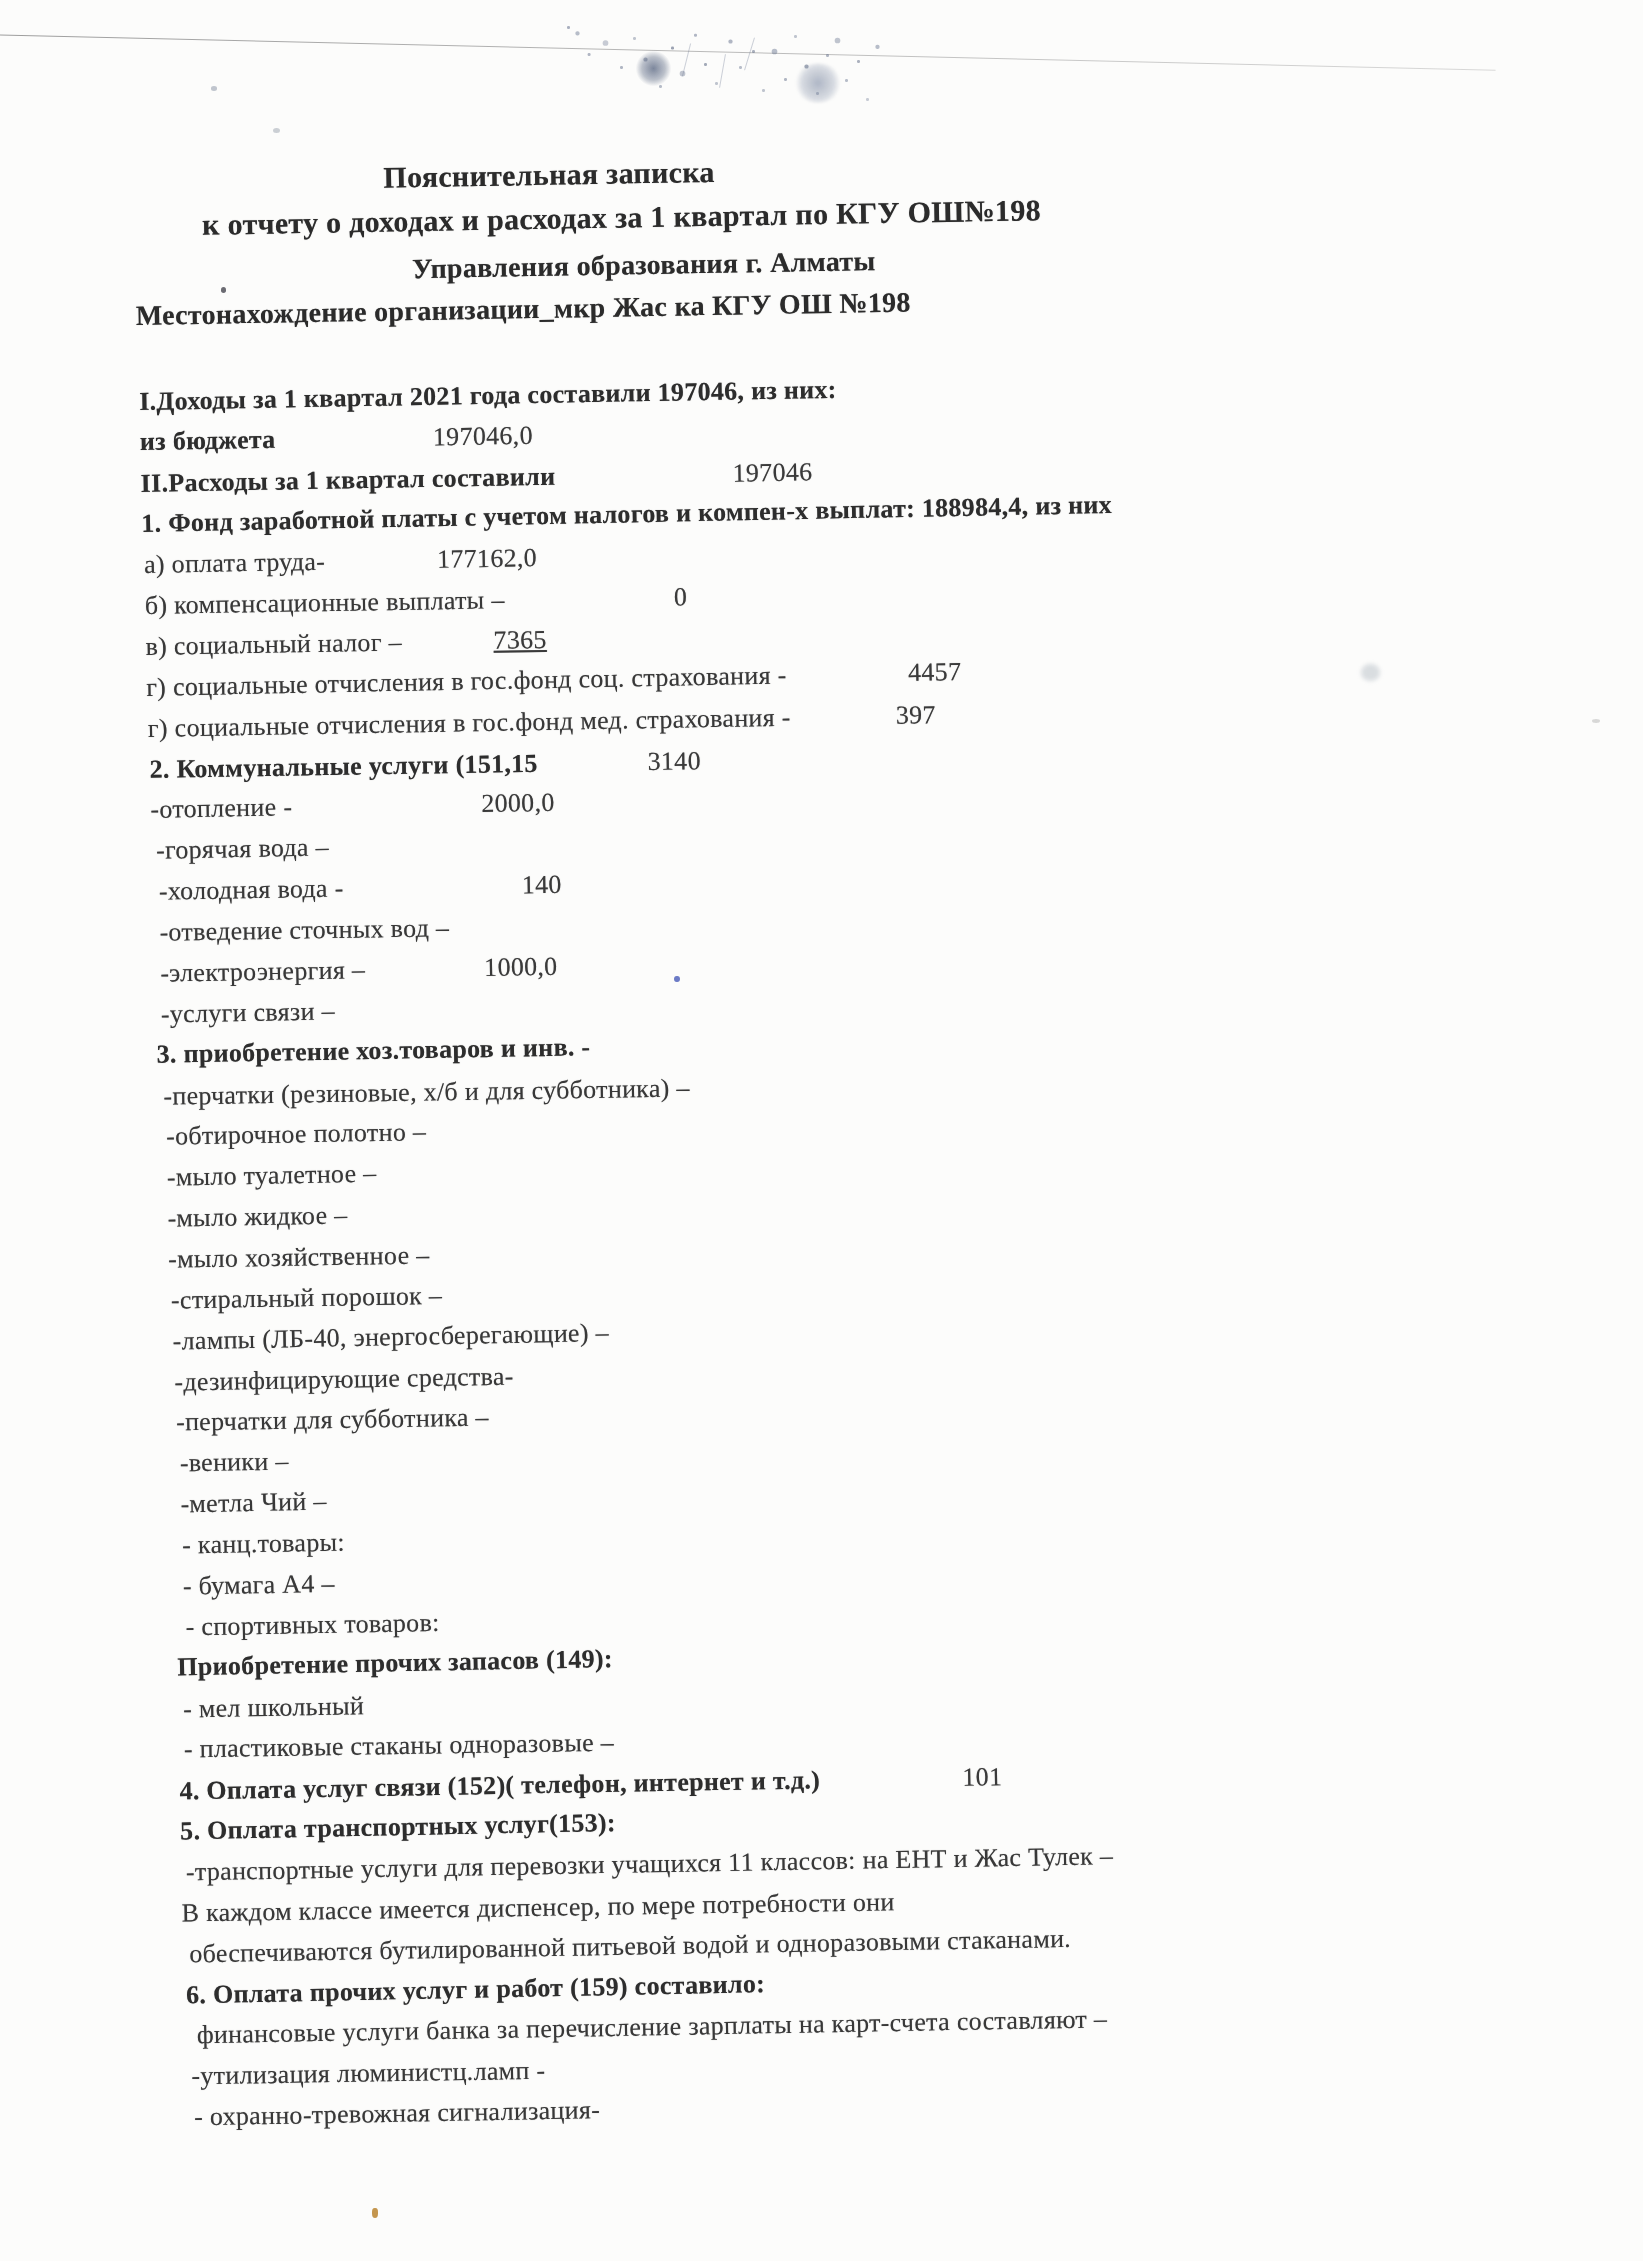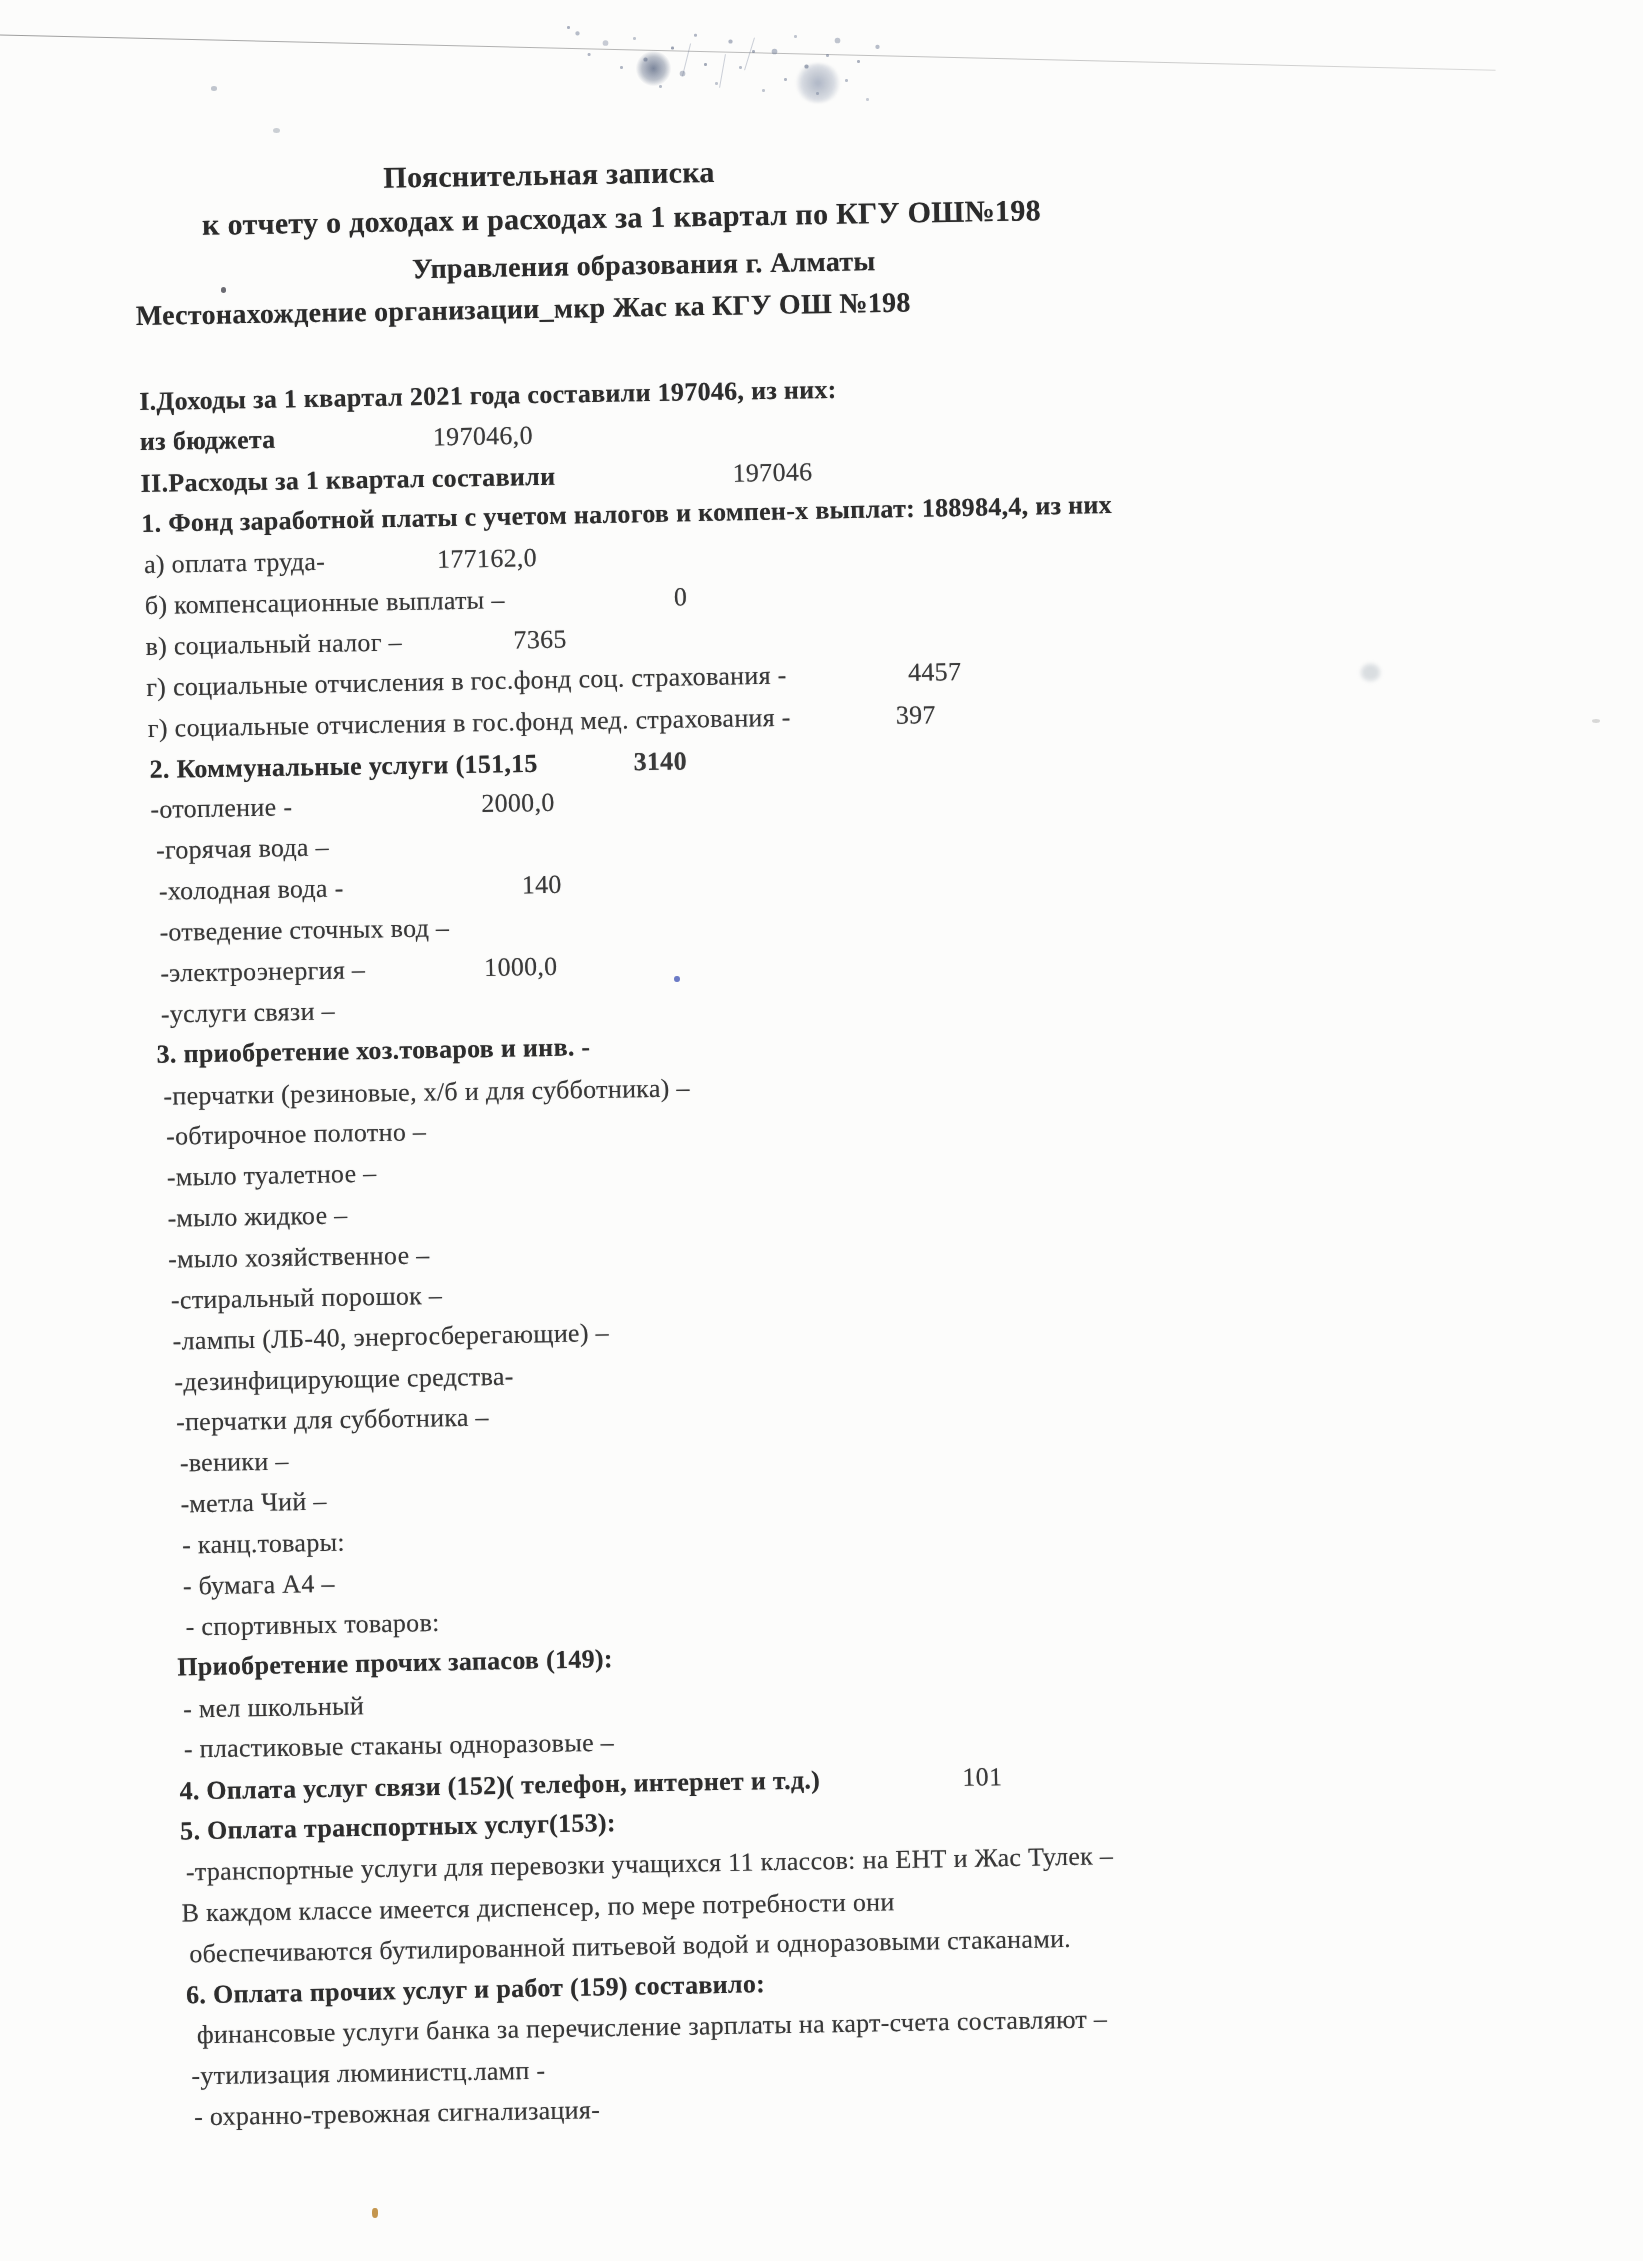"7365" span.value { left: 368px -> 348px; text-decoration: none -> underline }
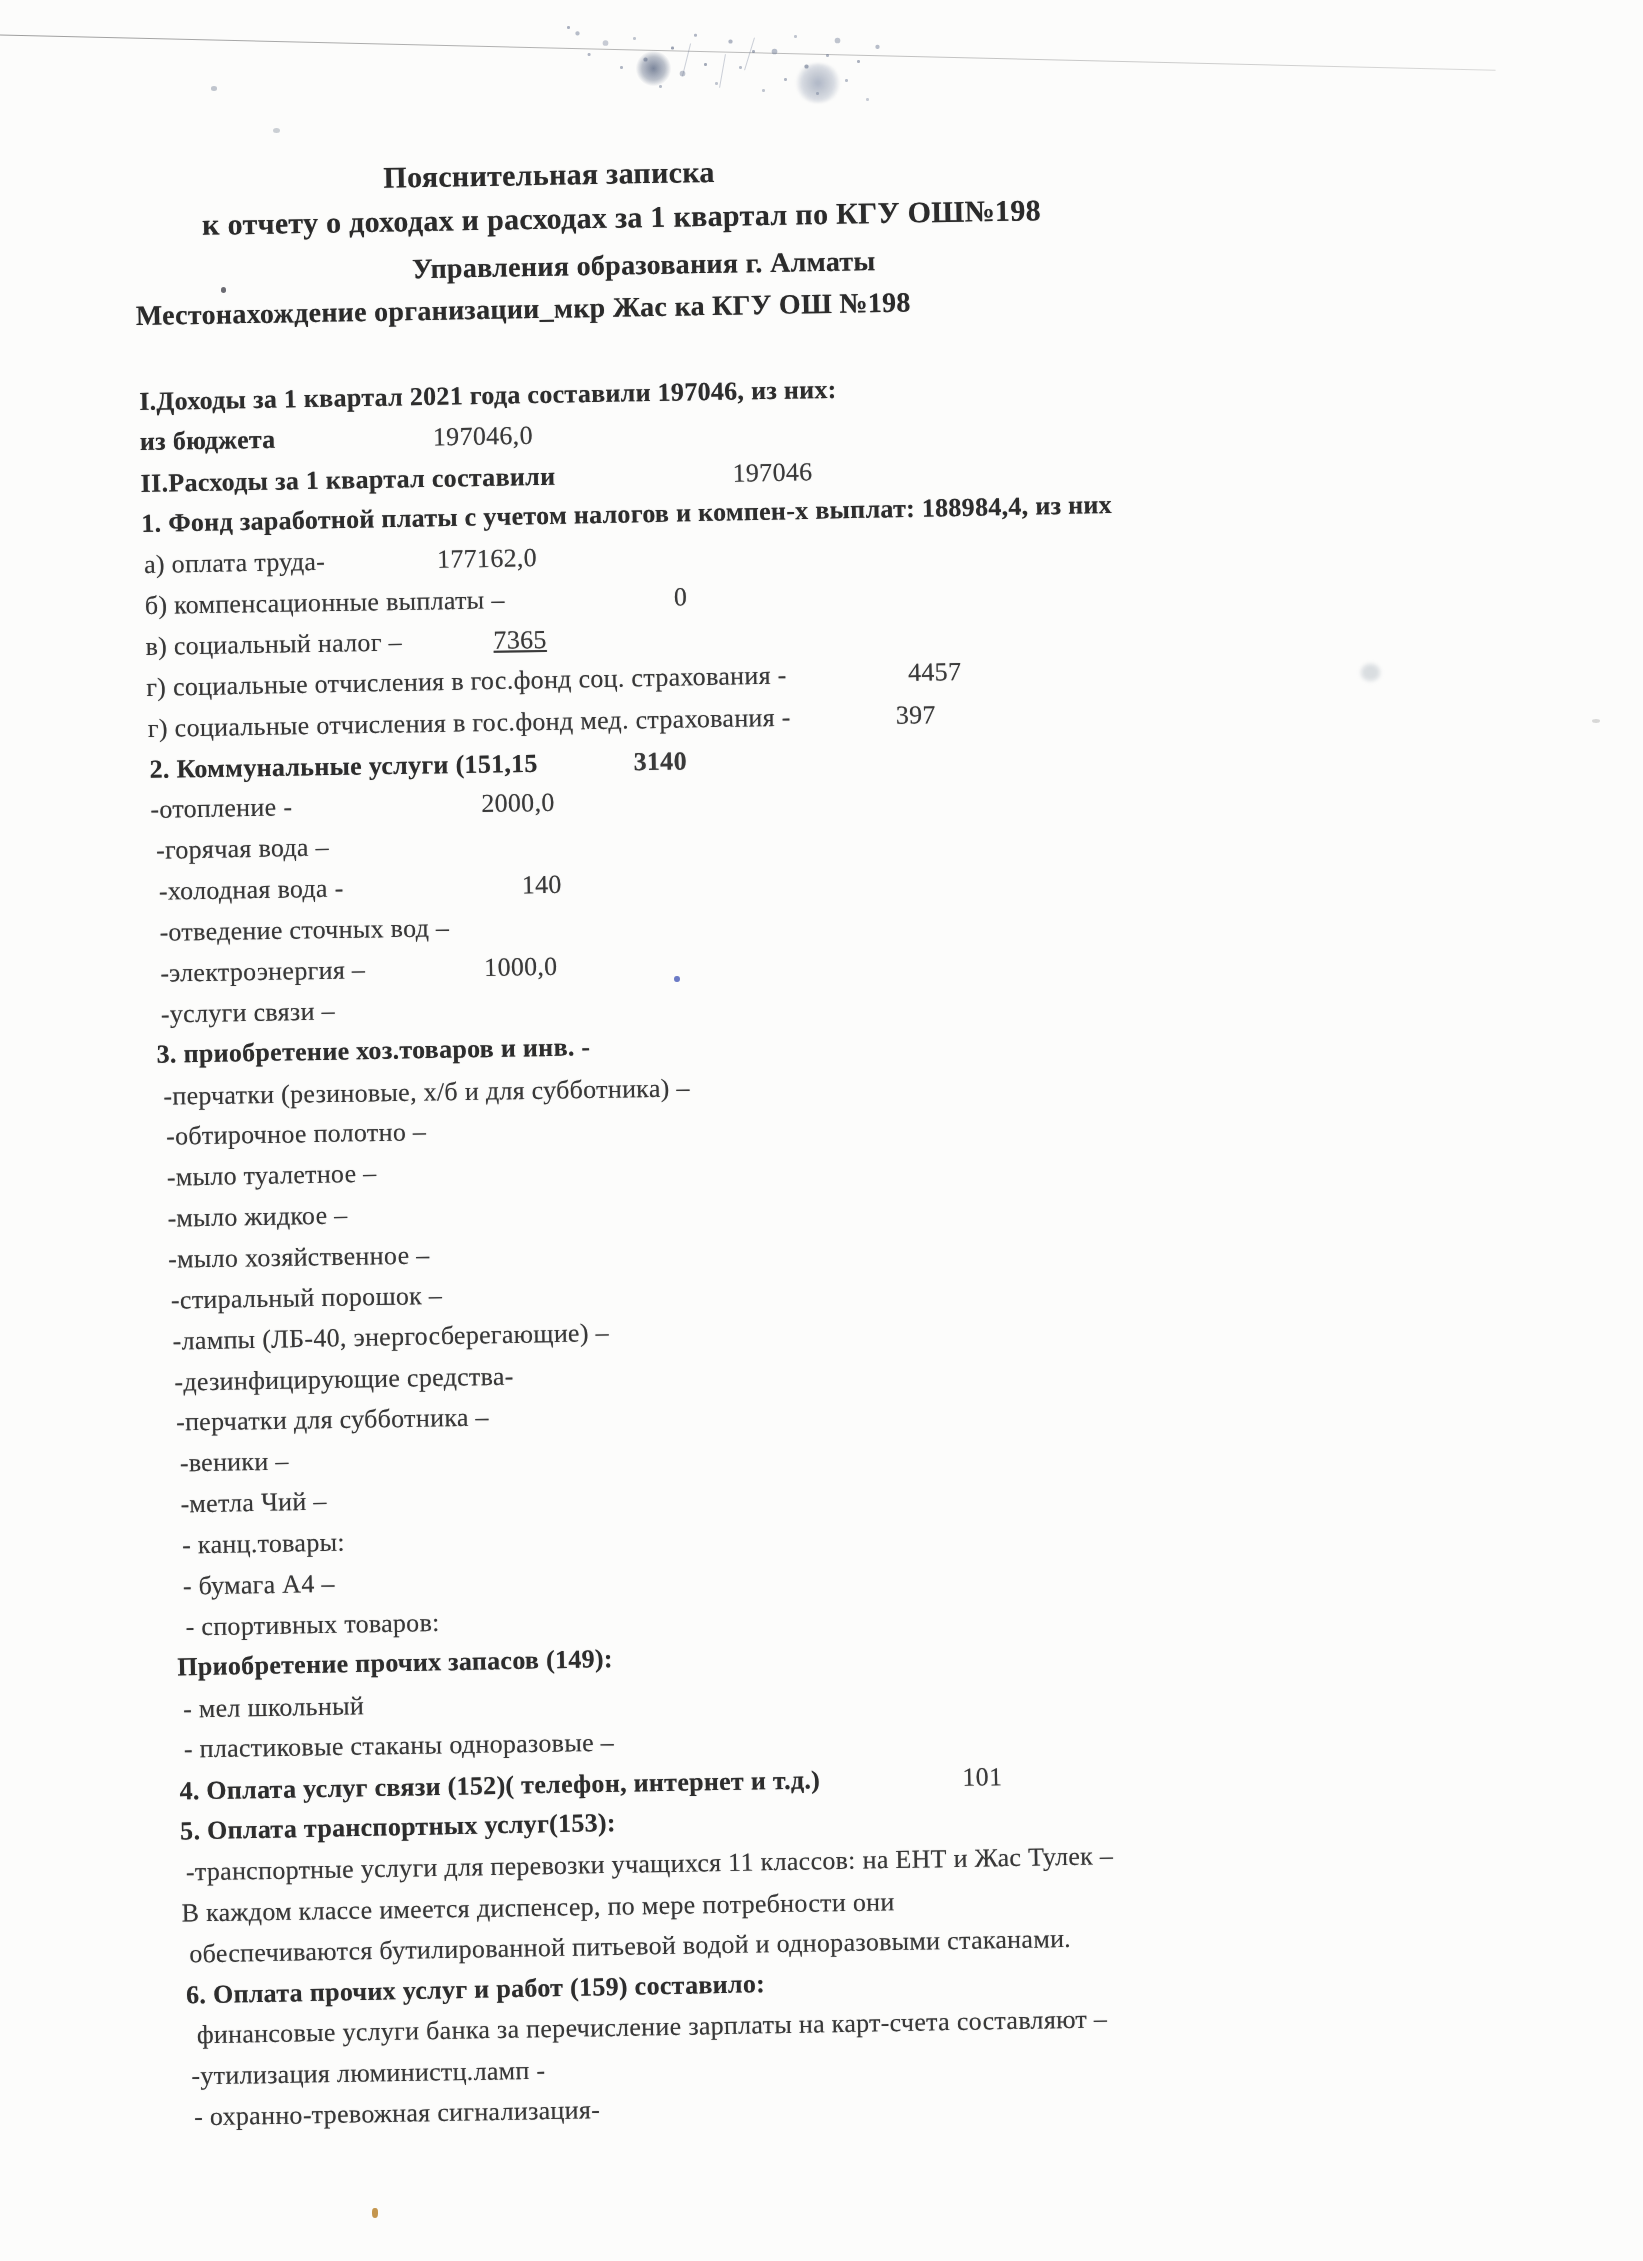"3140" span.value { font-weight: bold -> none; left: 484px -> 498px }
